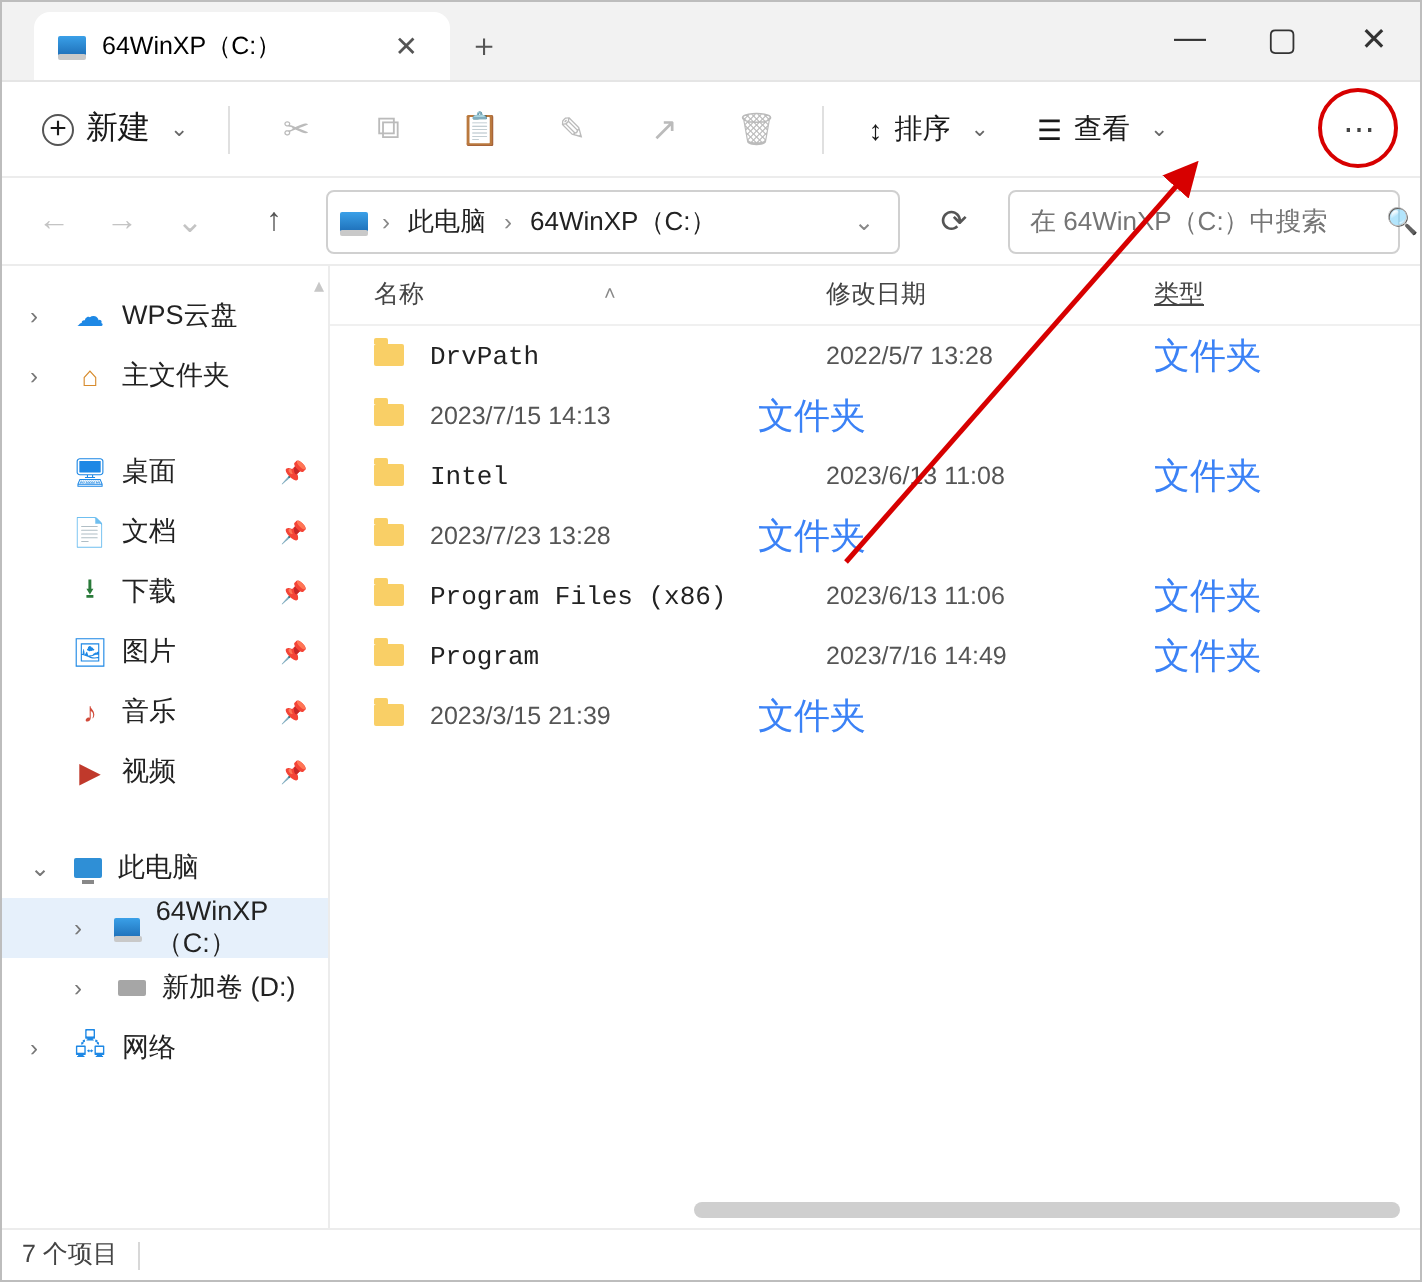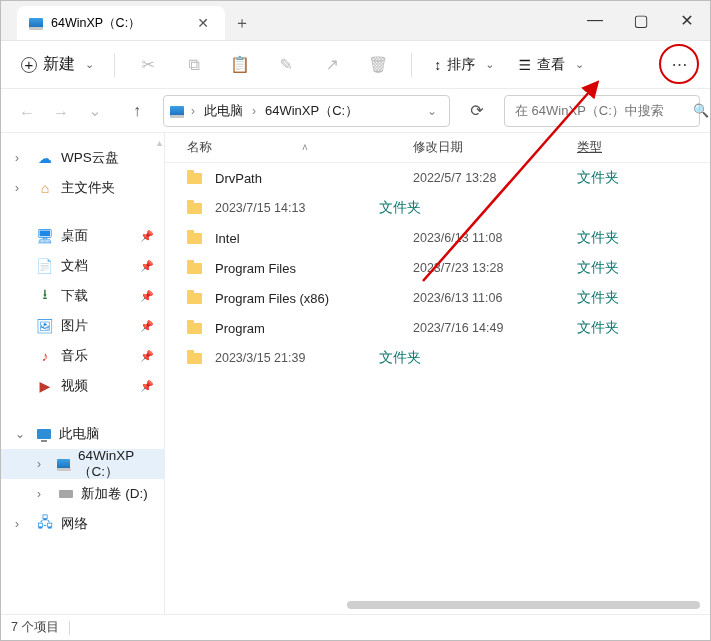"DrvPath" .filerow .fname { font-family: none -> Liberation Mono, monospace }
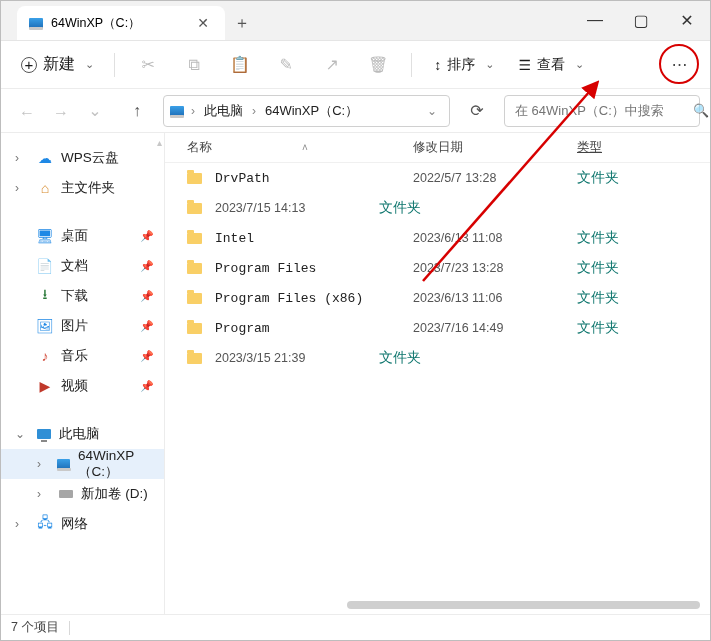"文件夹" .filerow .ftype { color: #0f766e -> #3b82f6; font-size: 14px -> 18px }
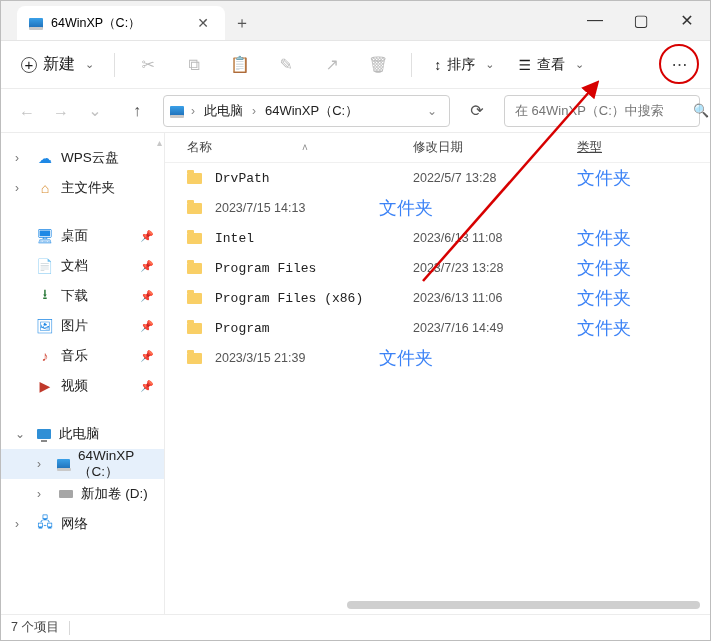"Program Files" span.fname { html: <span>Program Files</span> -> none }
